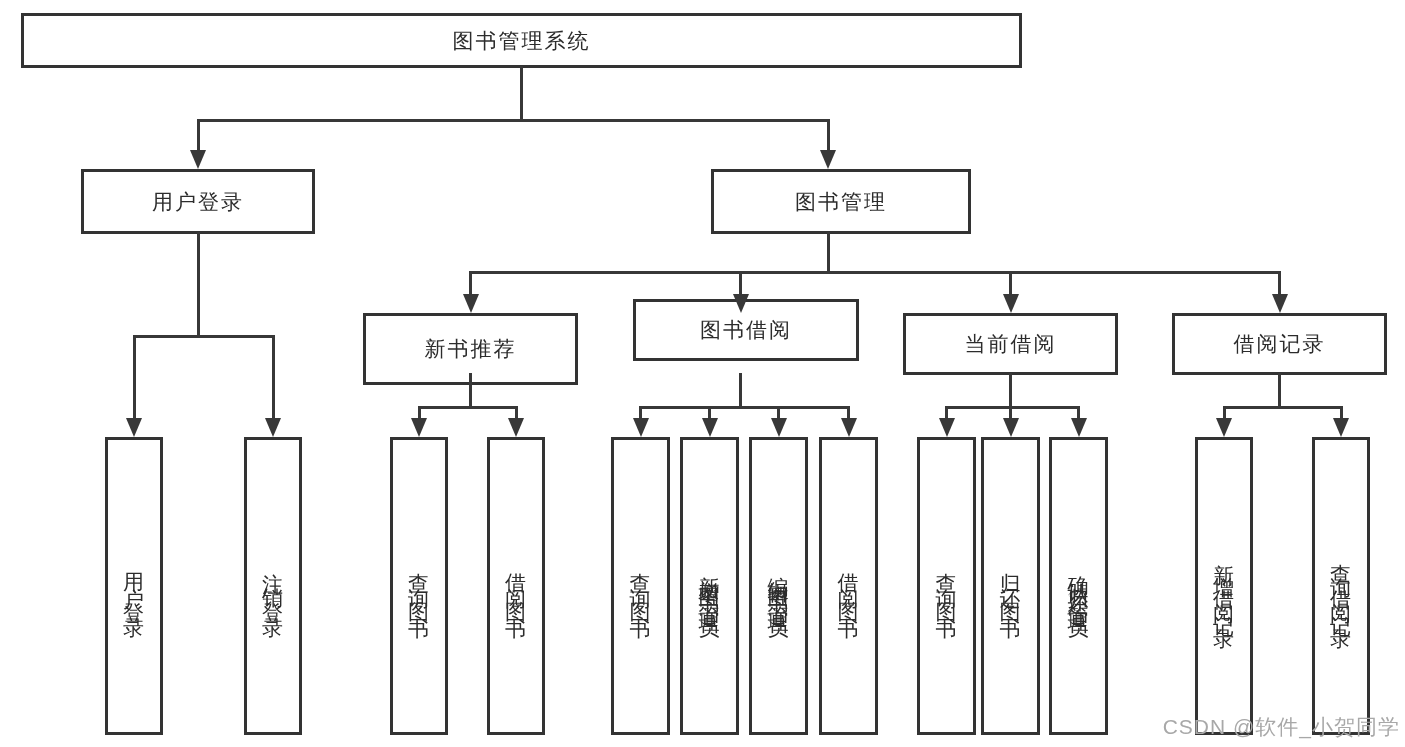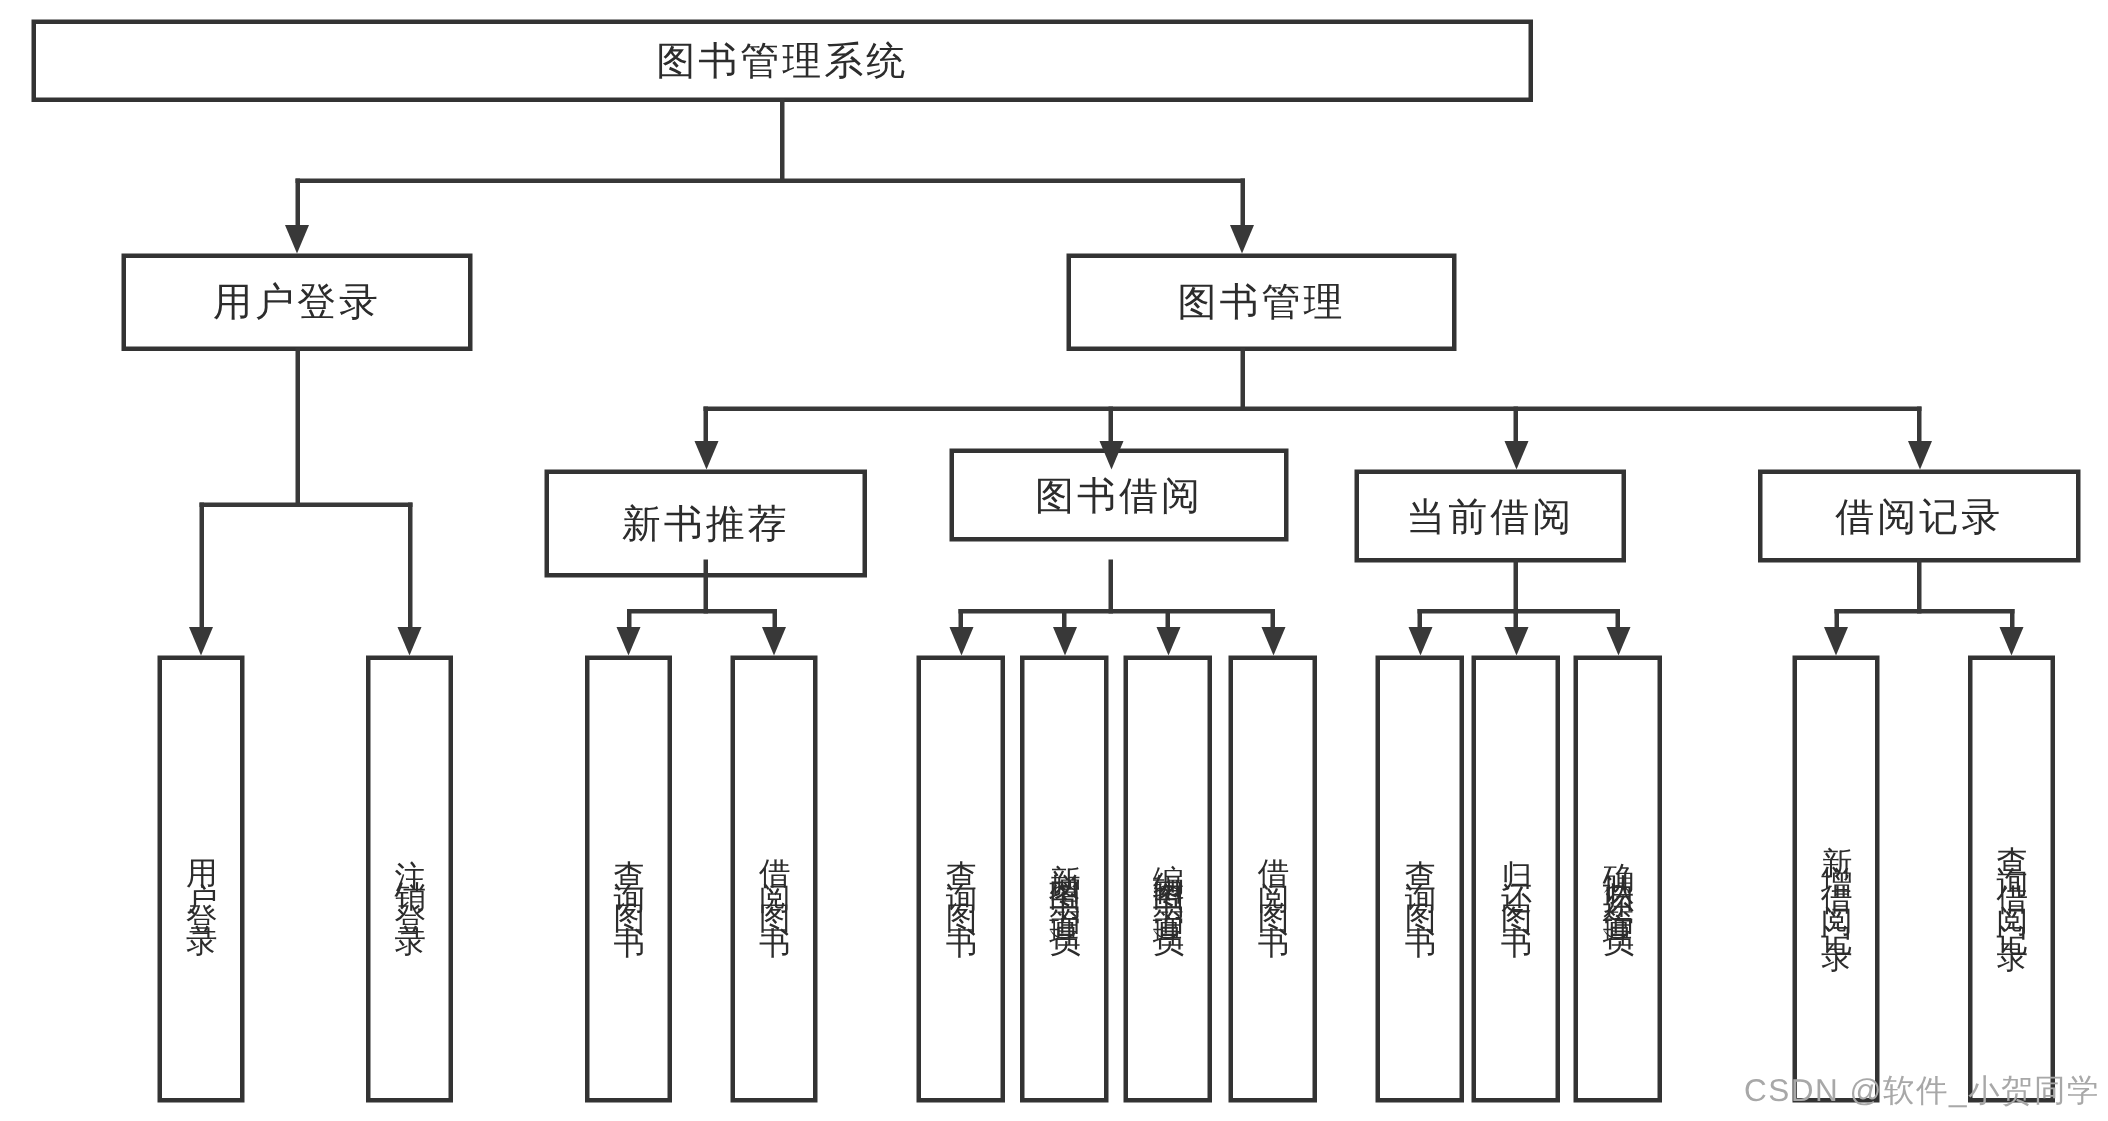"图书管理系统" .hlabel { font-size: 26px -> 21px }
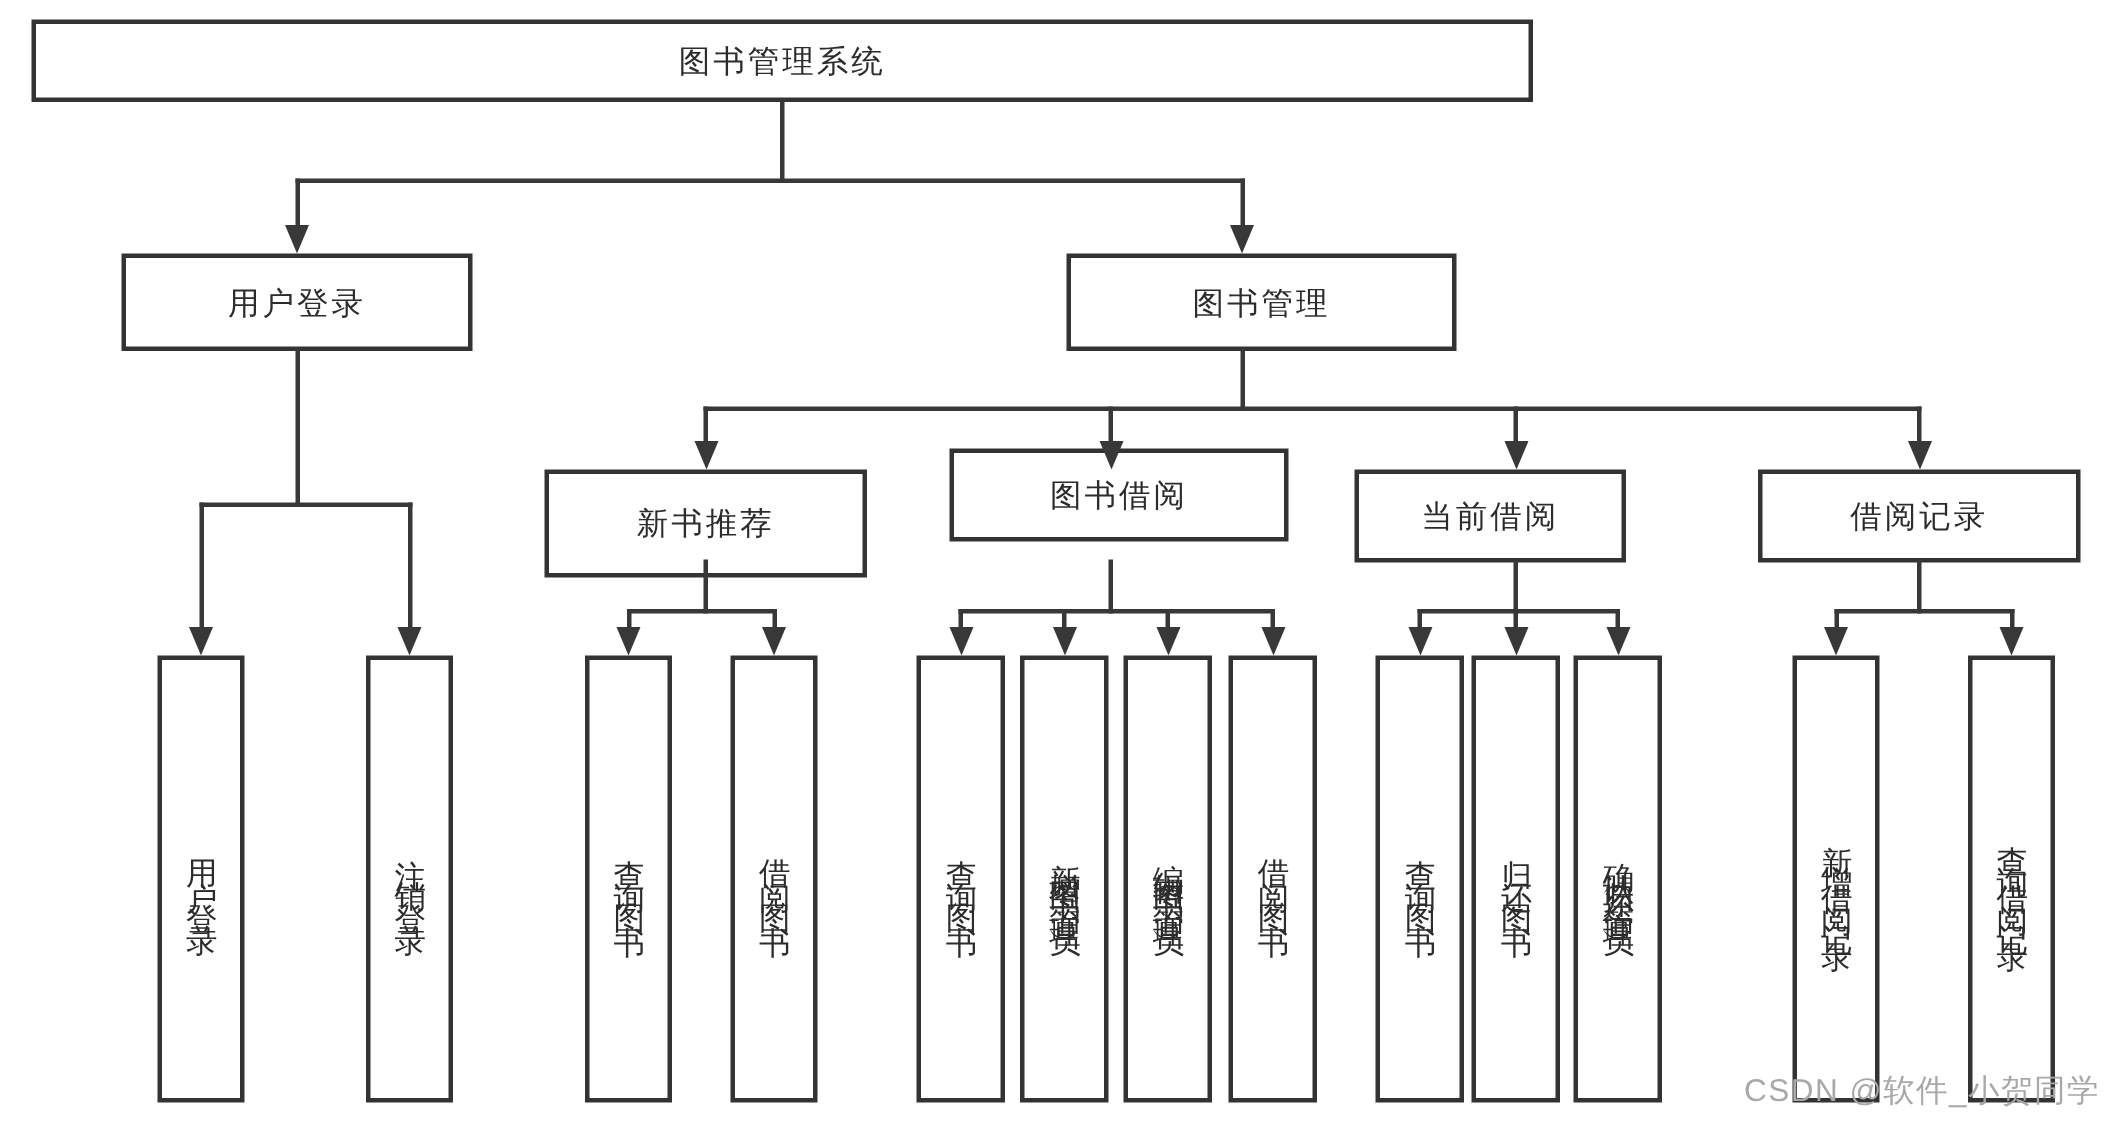"当前借阅" div.box { width: 181px -> 215px }
